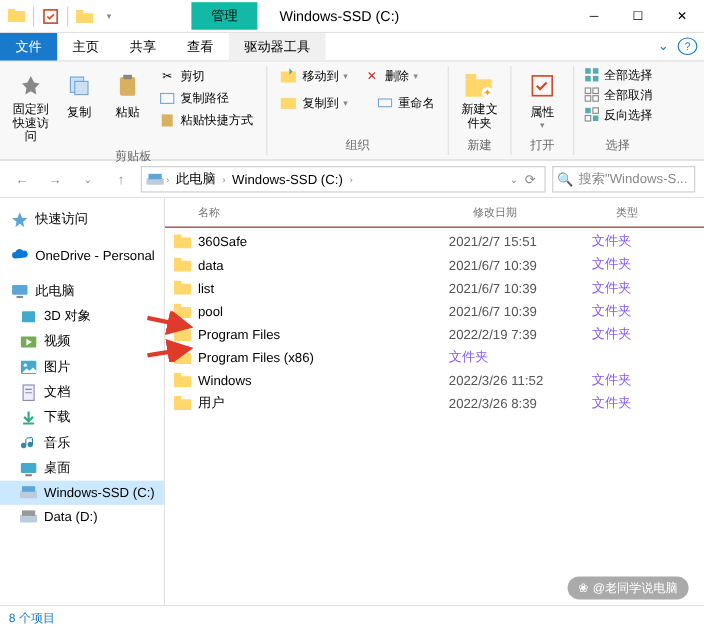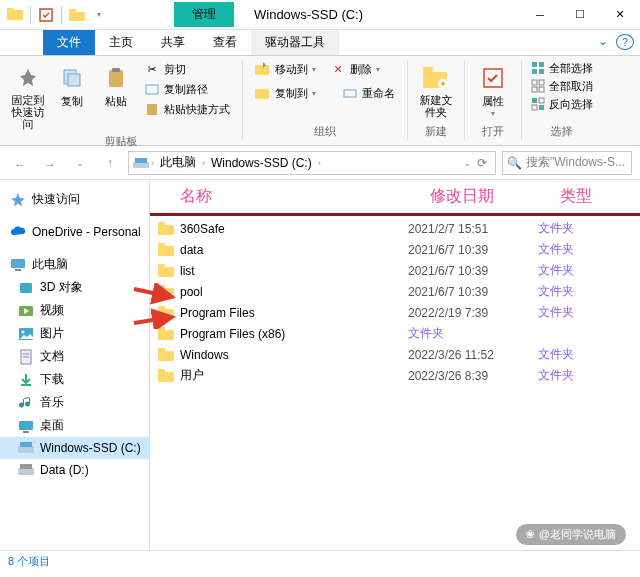"文件" .tabs { padding-left: 43px -> none }
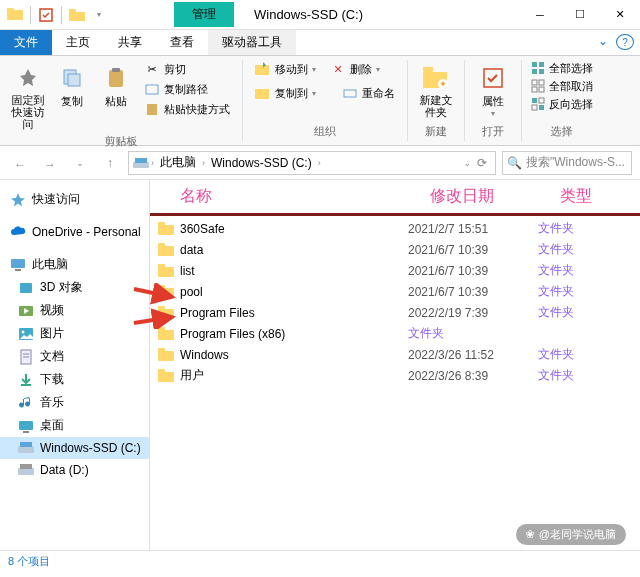"名称" .cols { border-bottom: 3px solid #7f1d1d -> 1px solid #7f1d1d; color: #ec4899 -> #737373; font-size: 16px -> 10px }
